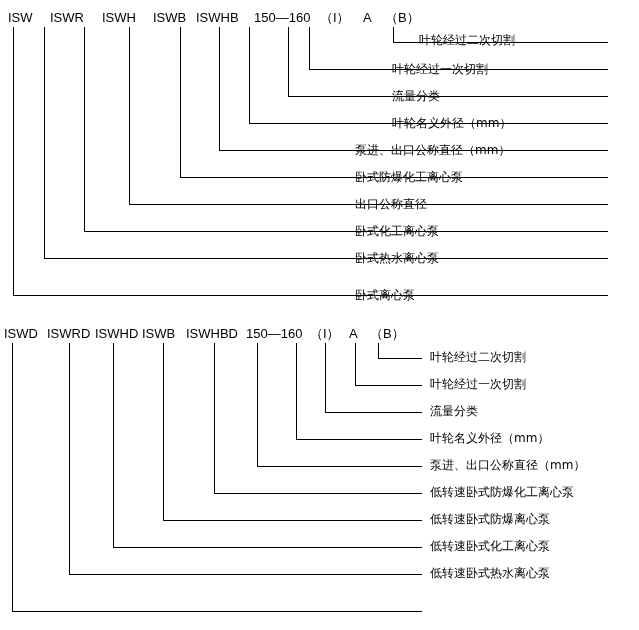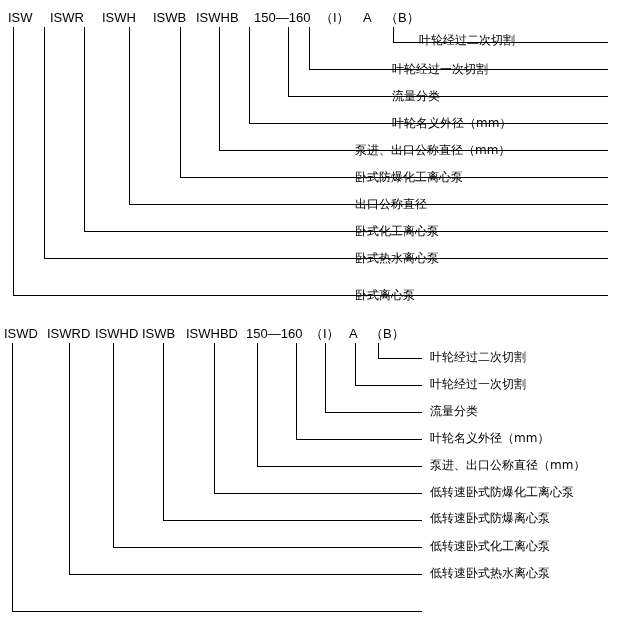"低转速卧式防爆离心泵" div.desc-label { font-family: Liberation Mono, monospace -> none }
